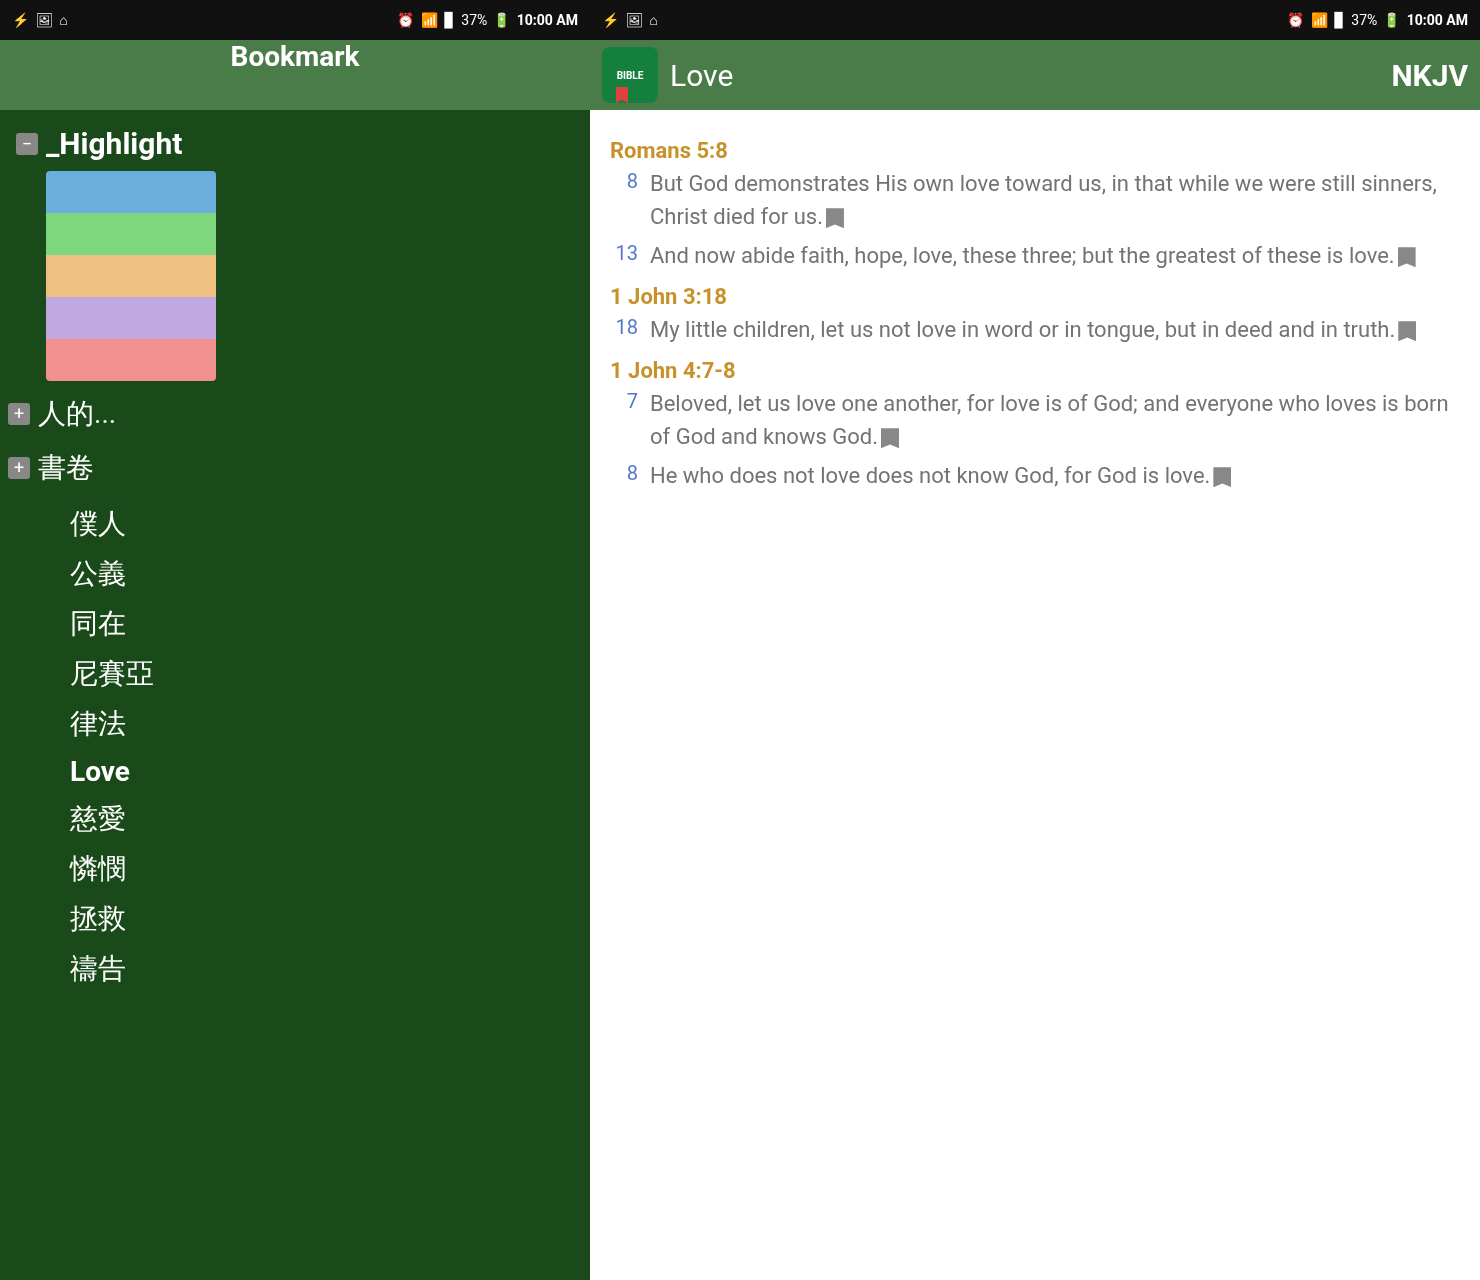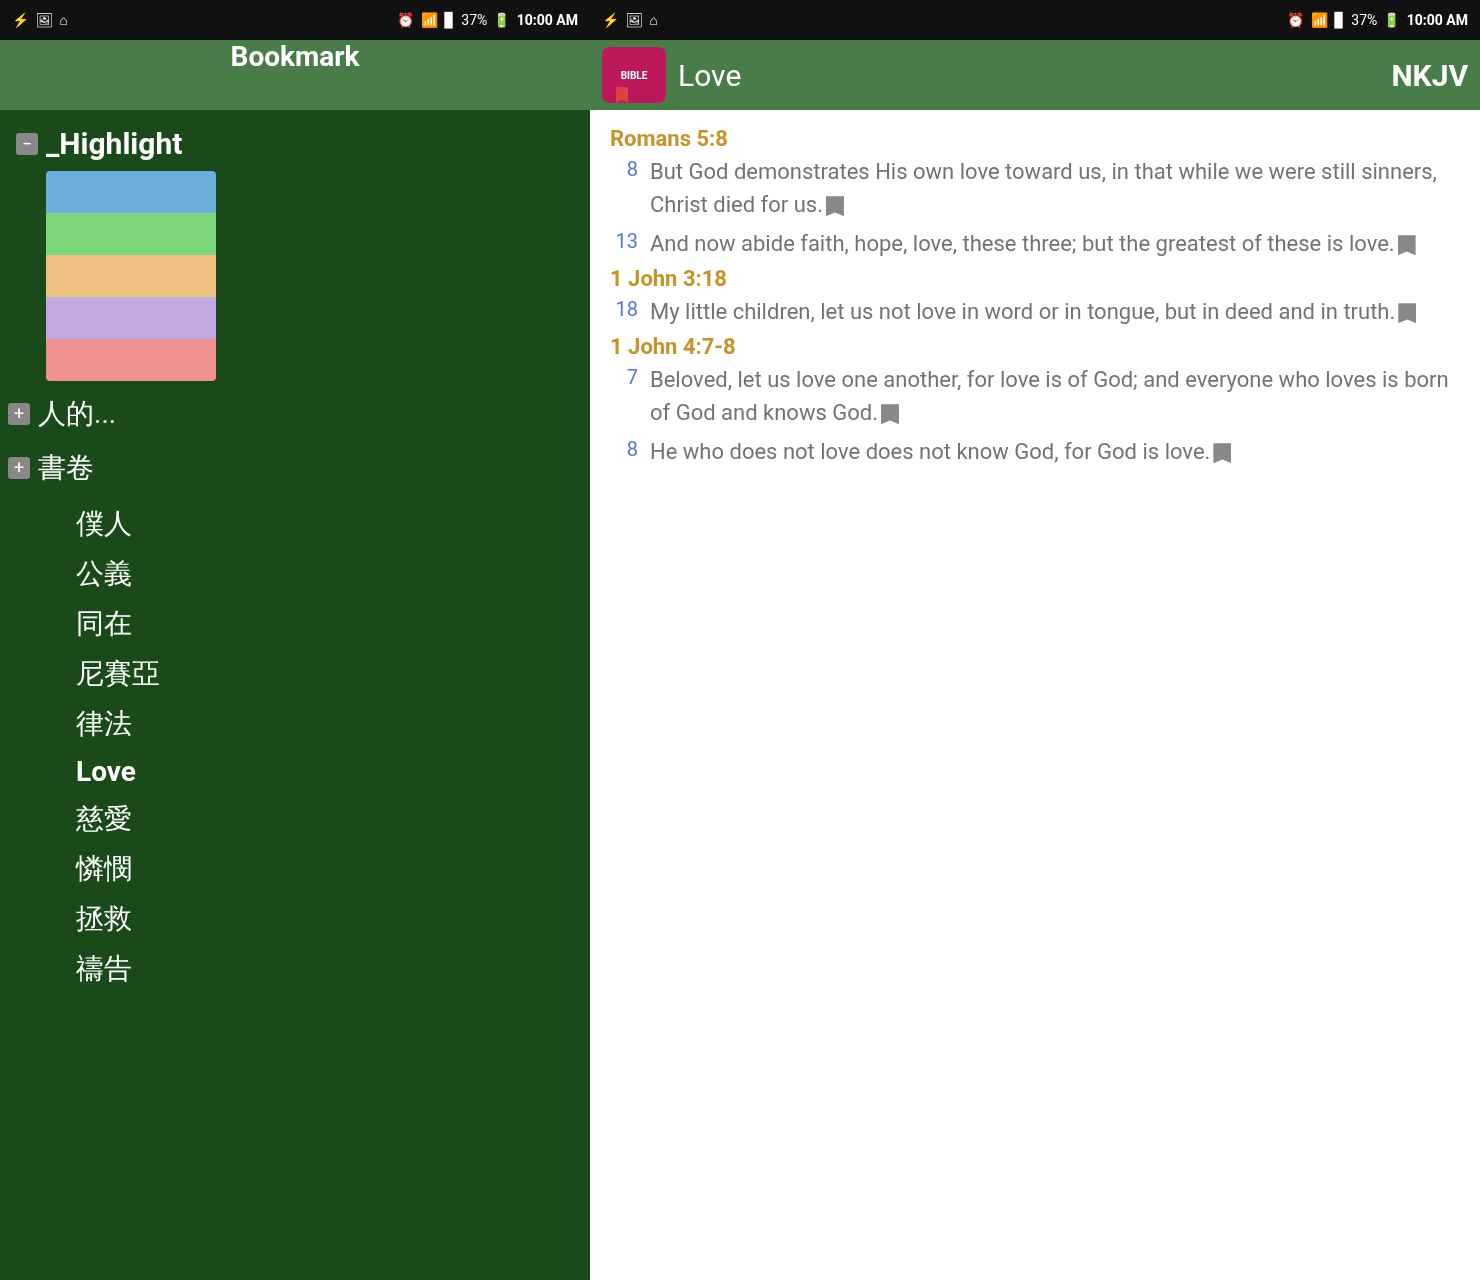"BIBLE" .bible-icon { background: #be185d -> #15803d; width: 64px -> 56px }
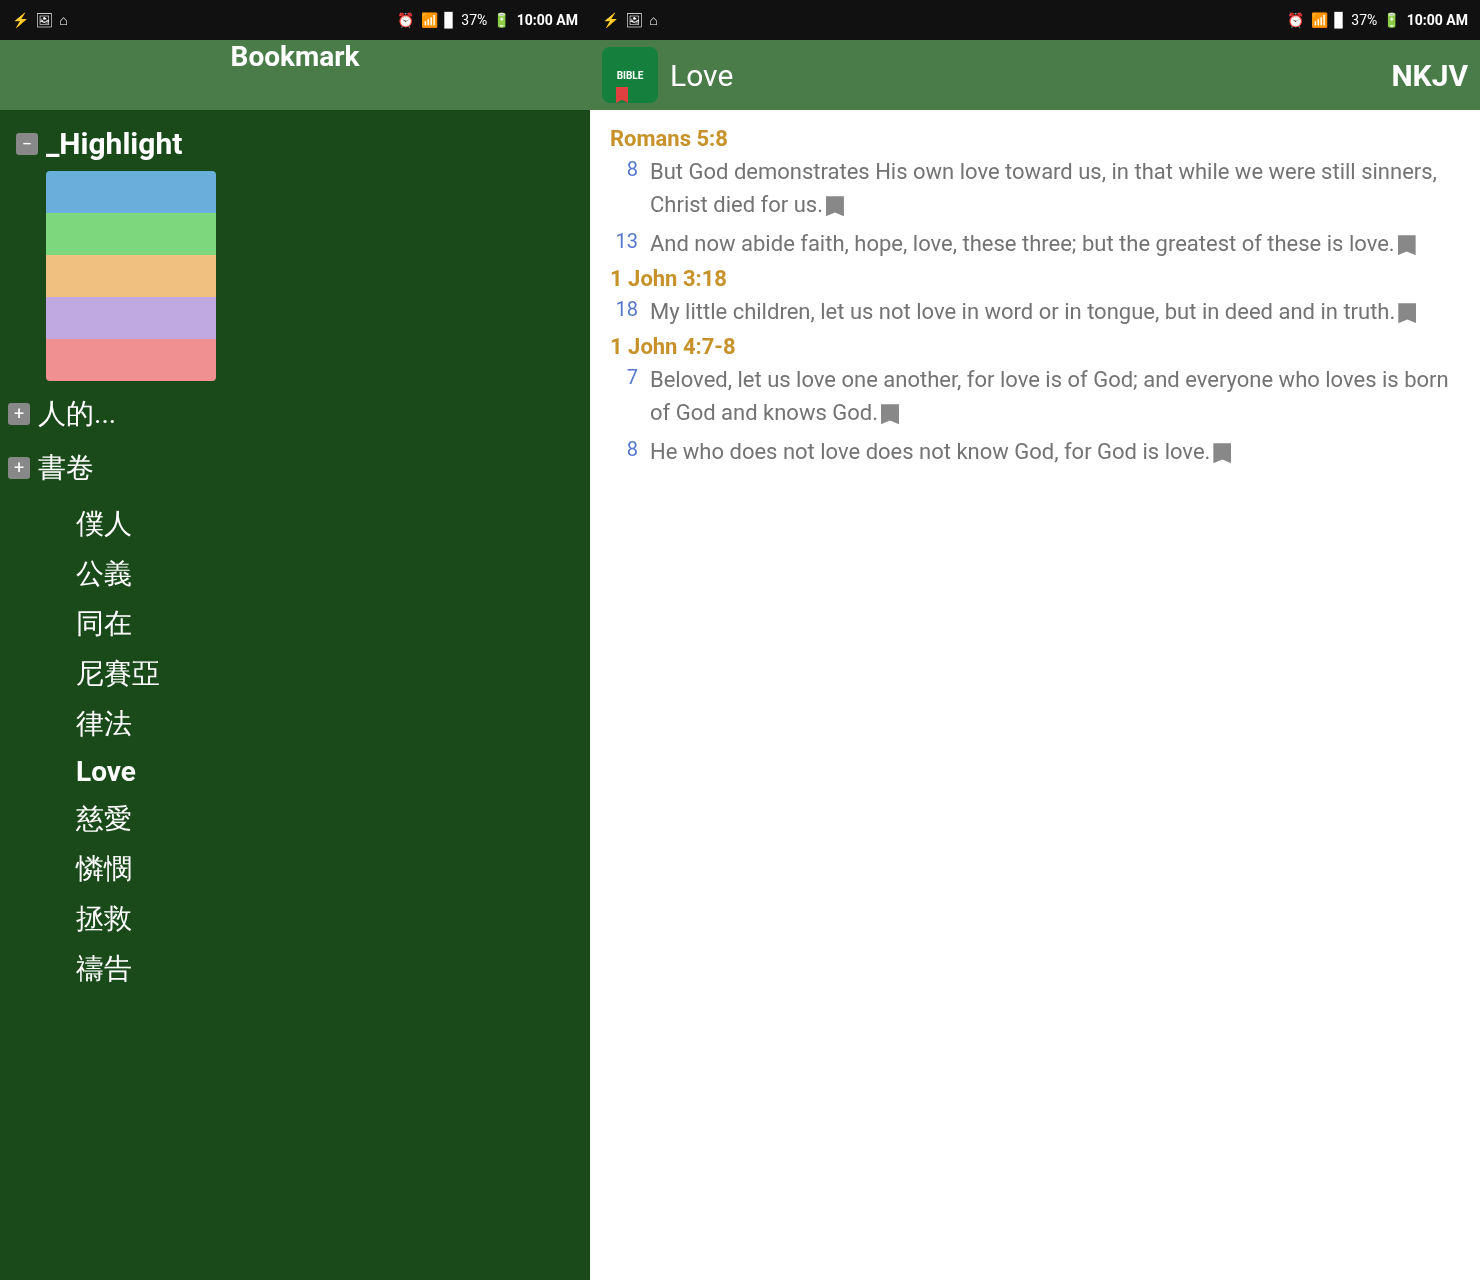"Romans 5:8" .verse-reference { margin-top: 0 -> 12px }
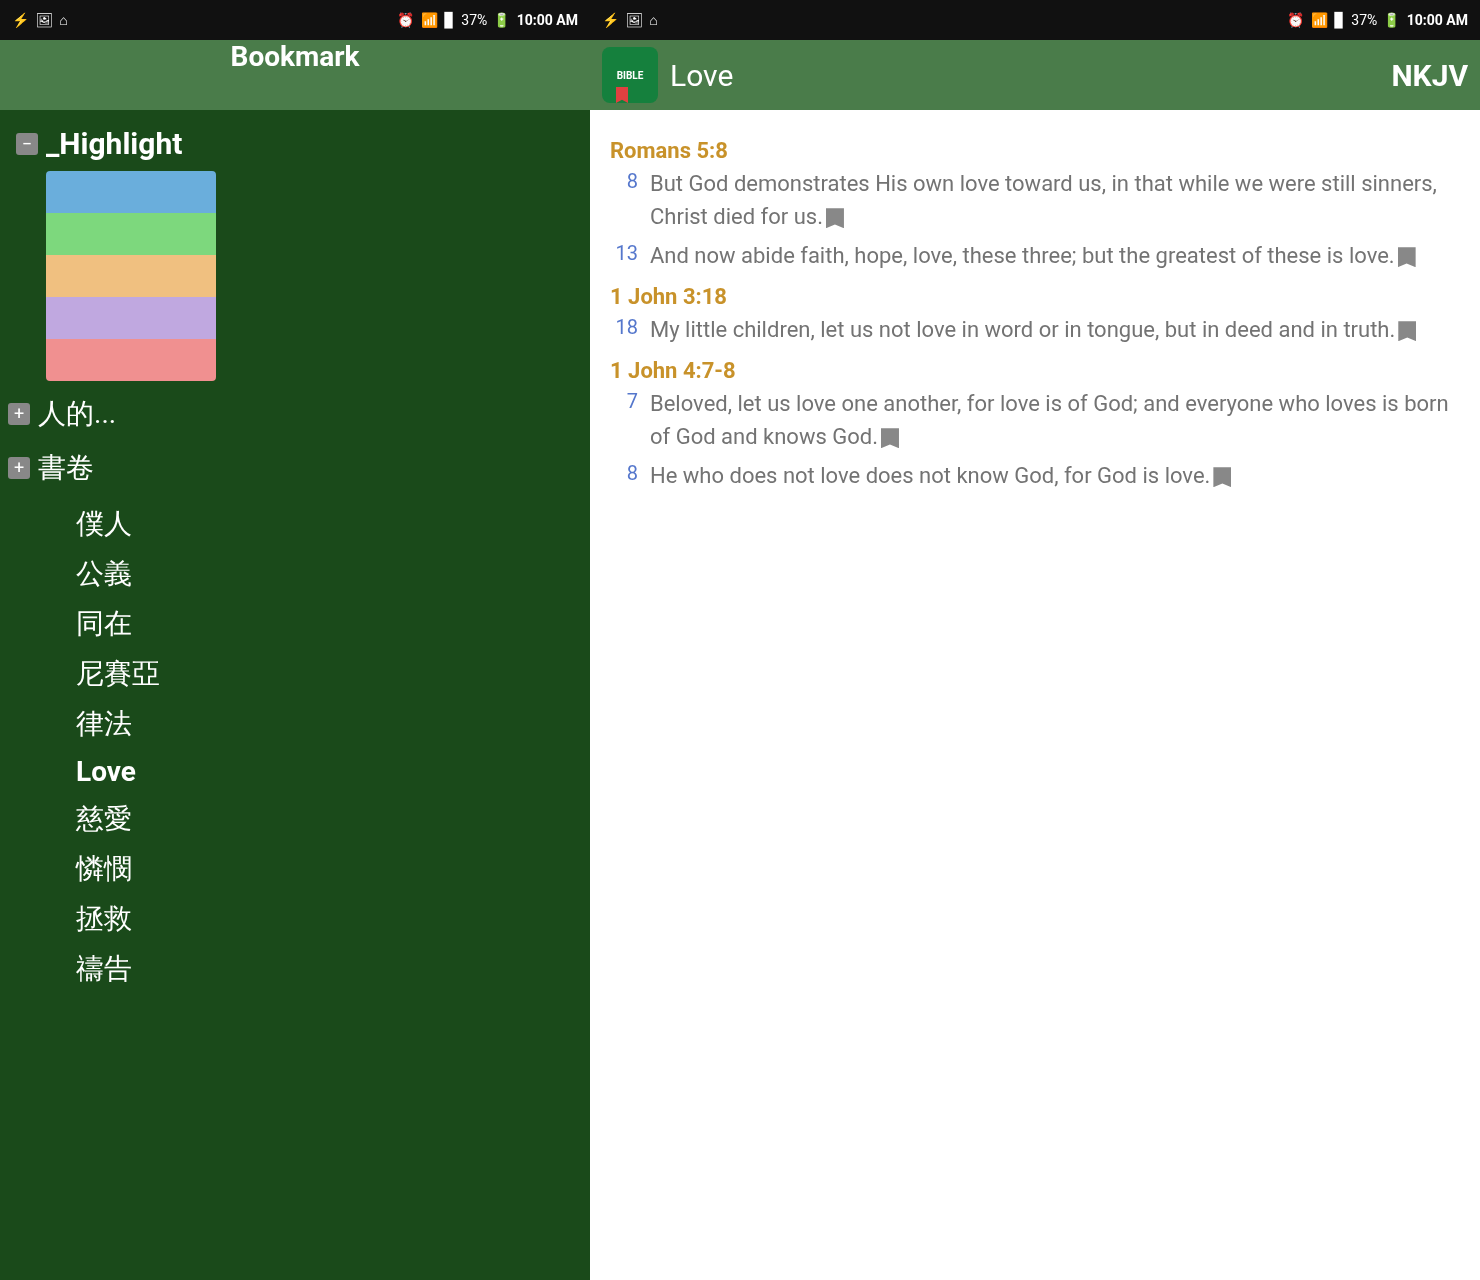"僕人" .sub-items { padding: 4px 16px -> 4px 10px }
